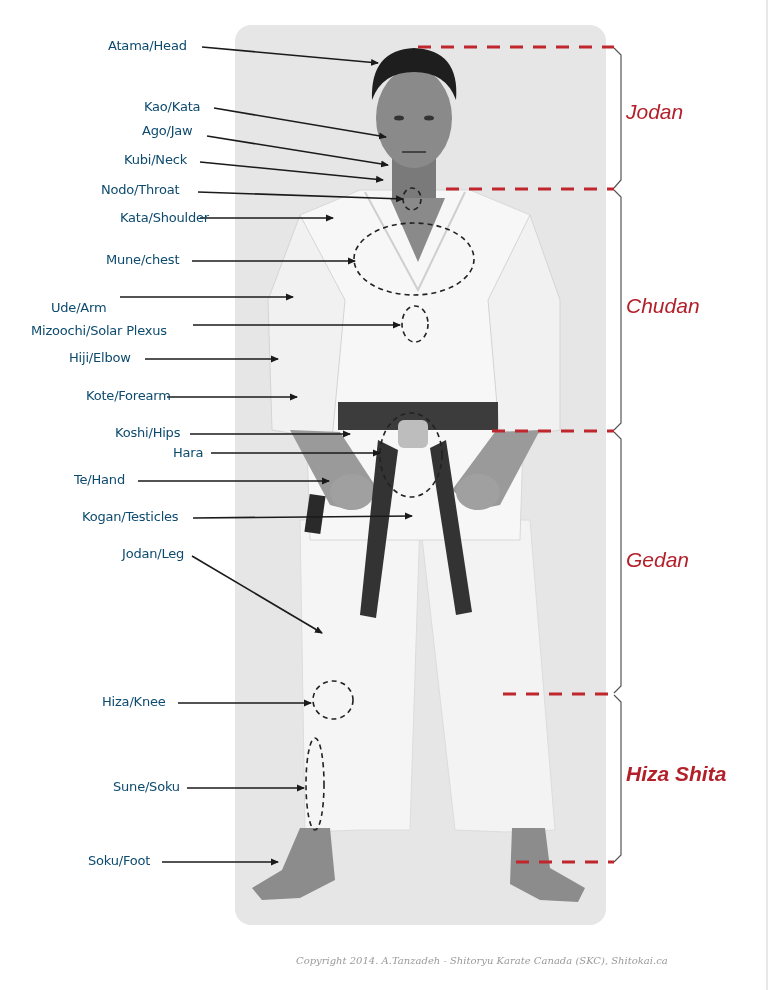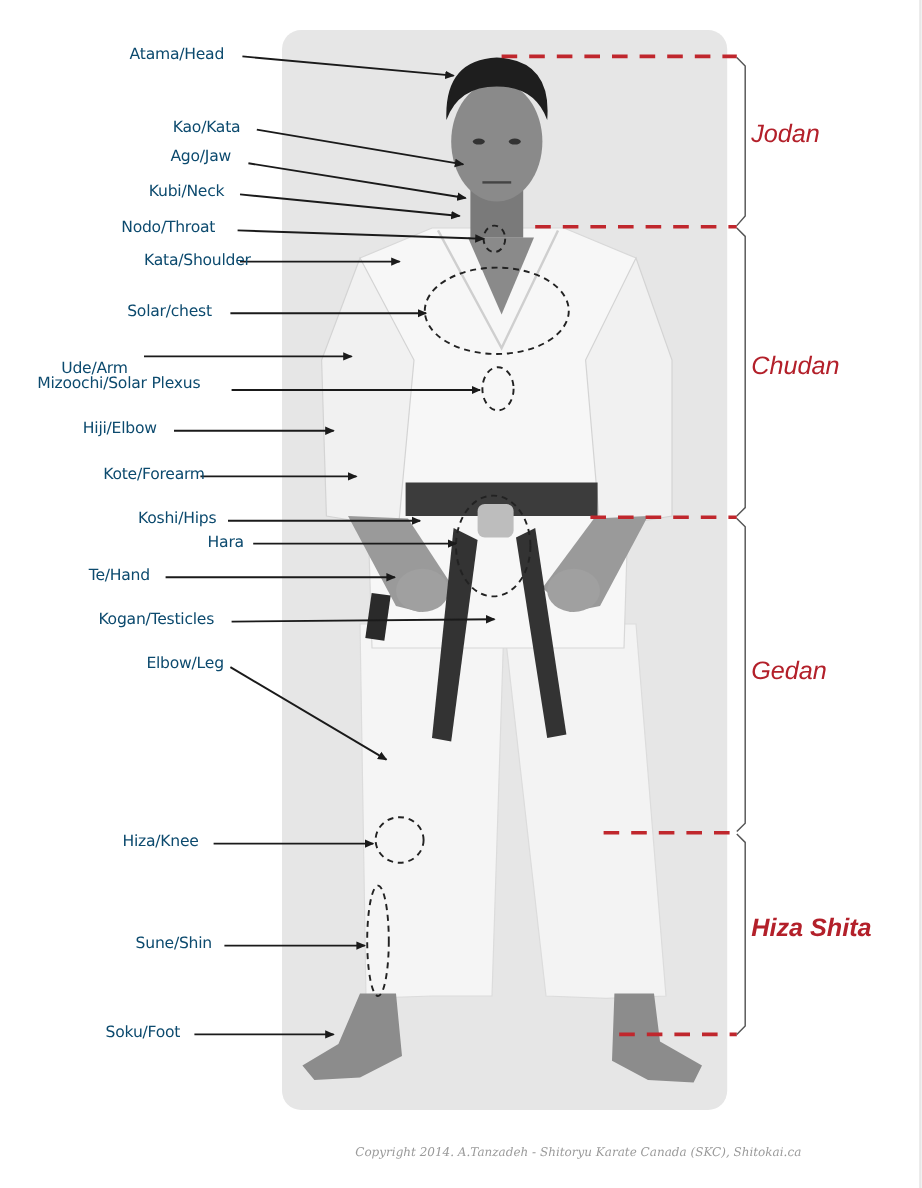"Solar/chest" div.label { text: Solar/chest -> Mune/chest }
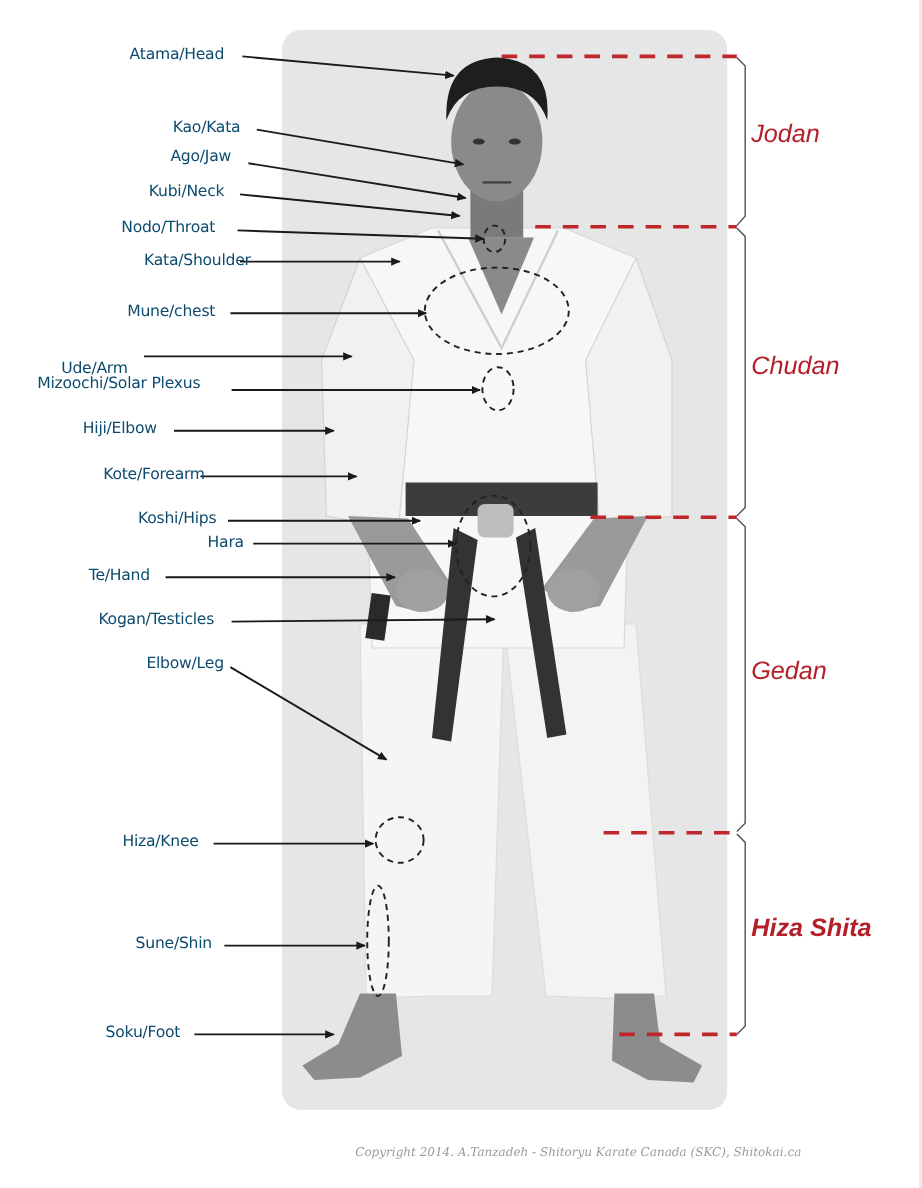"Mizoochi/Solar Plexus" div.label { top: 312px -> 323px }
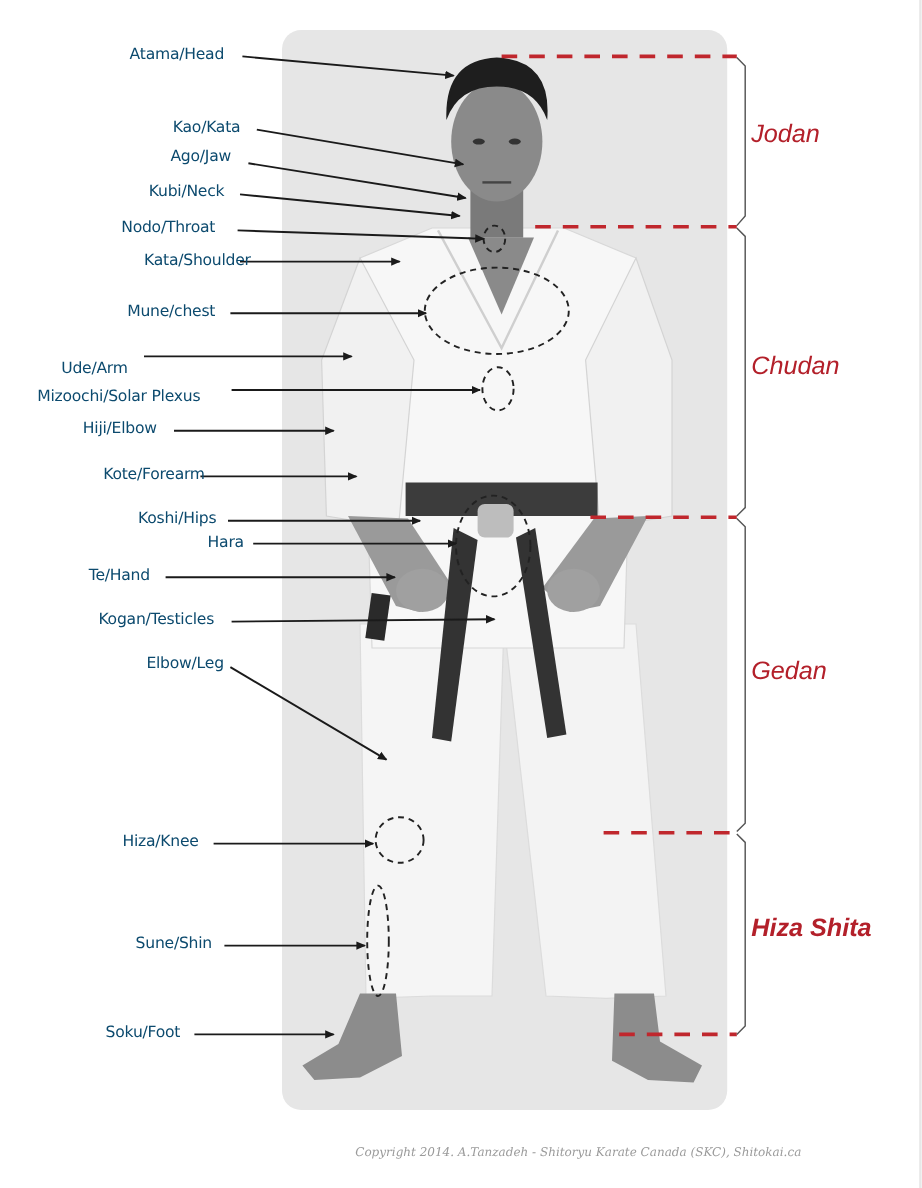"Elbow/Leg" div.label { text: Elbow/Leg -> Jodan/Leg }
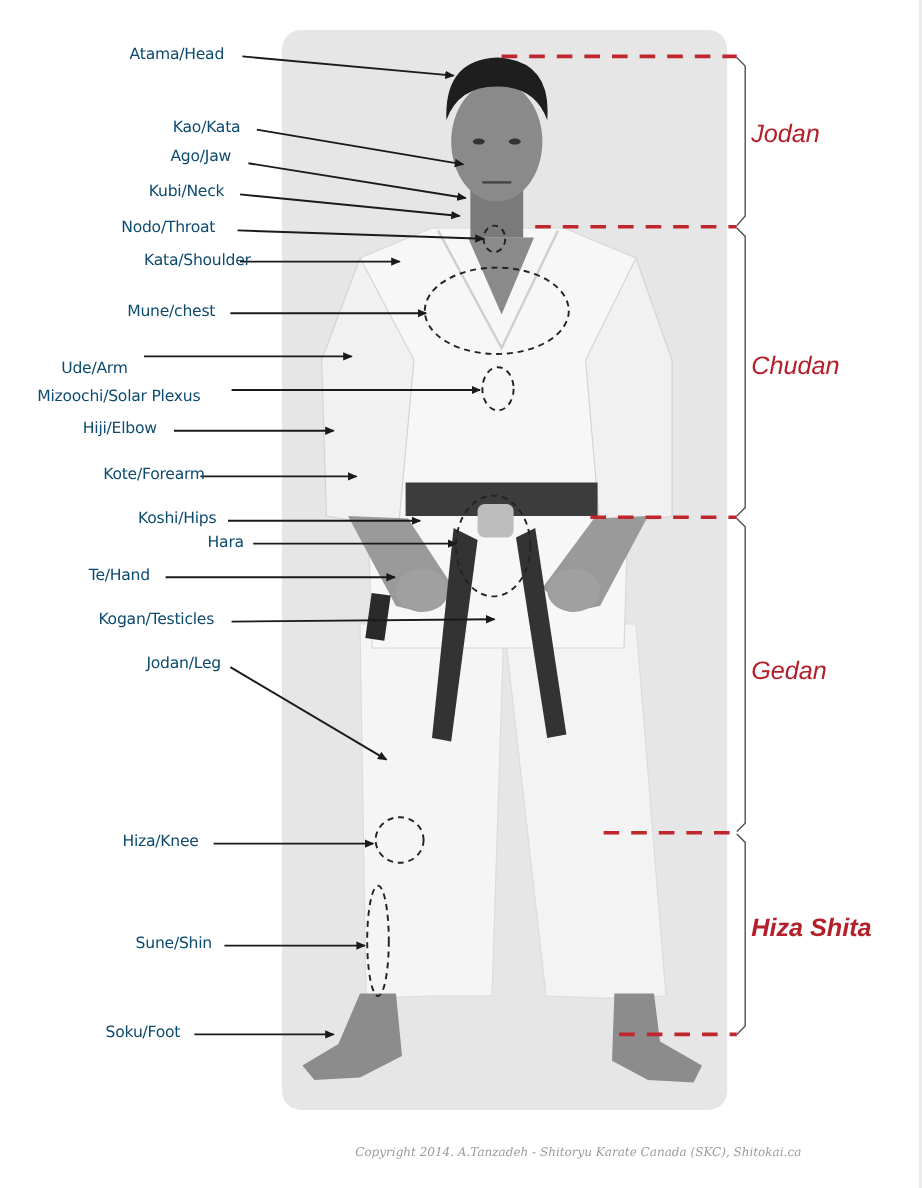"Sune/Shin" div.label { text: Sune/Shin -> Sune/Soku }
